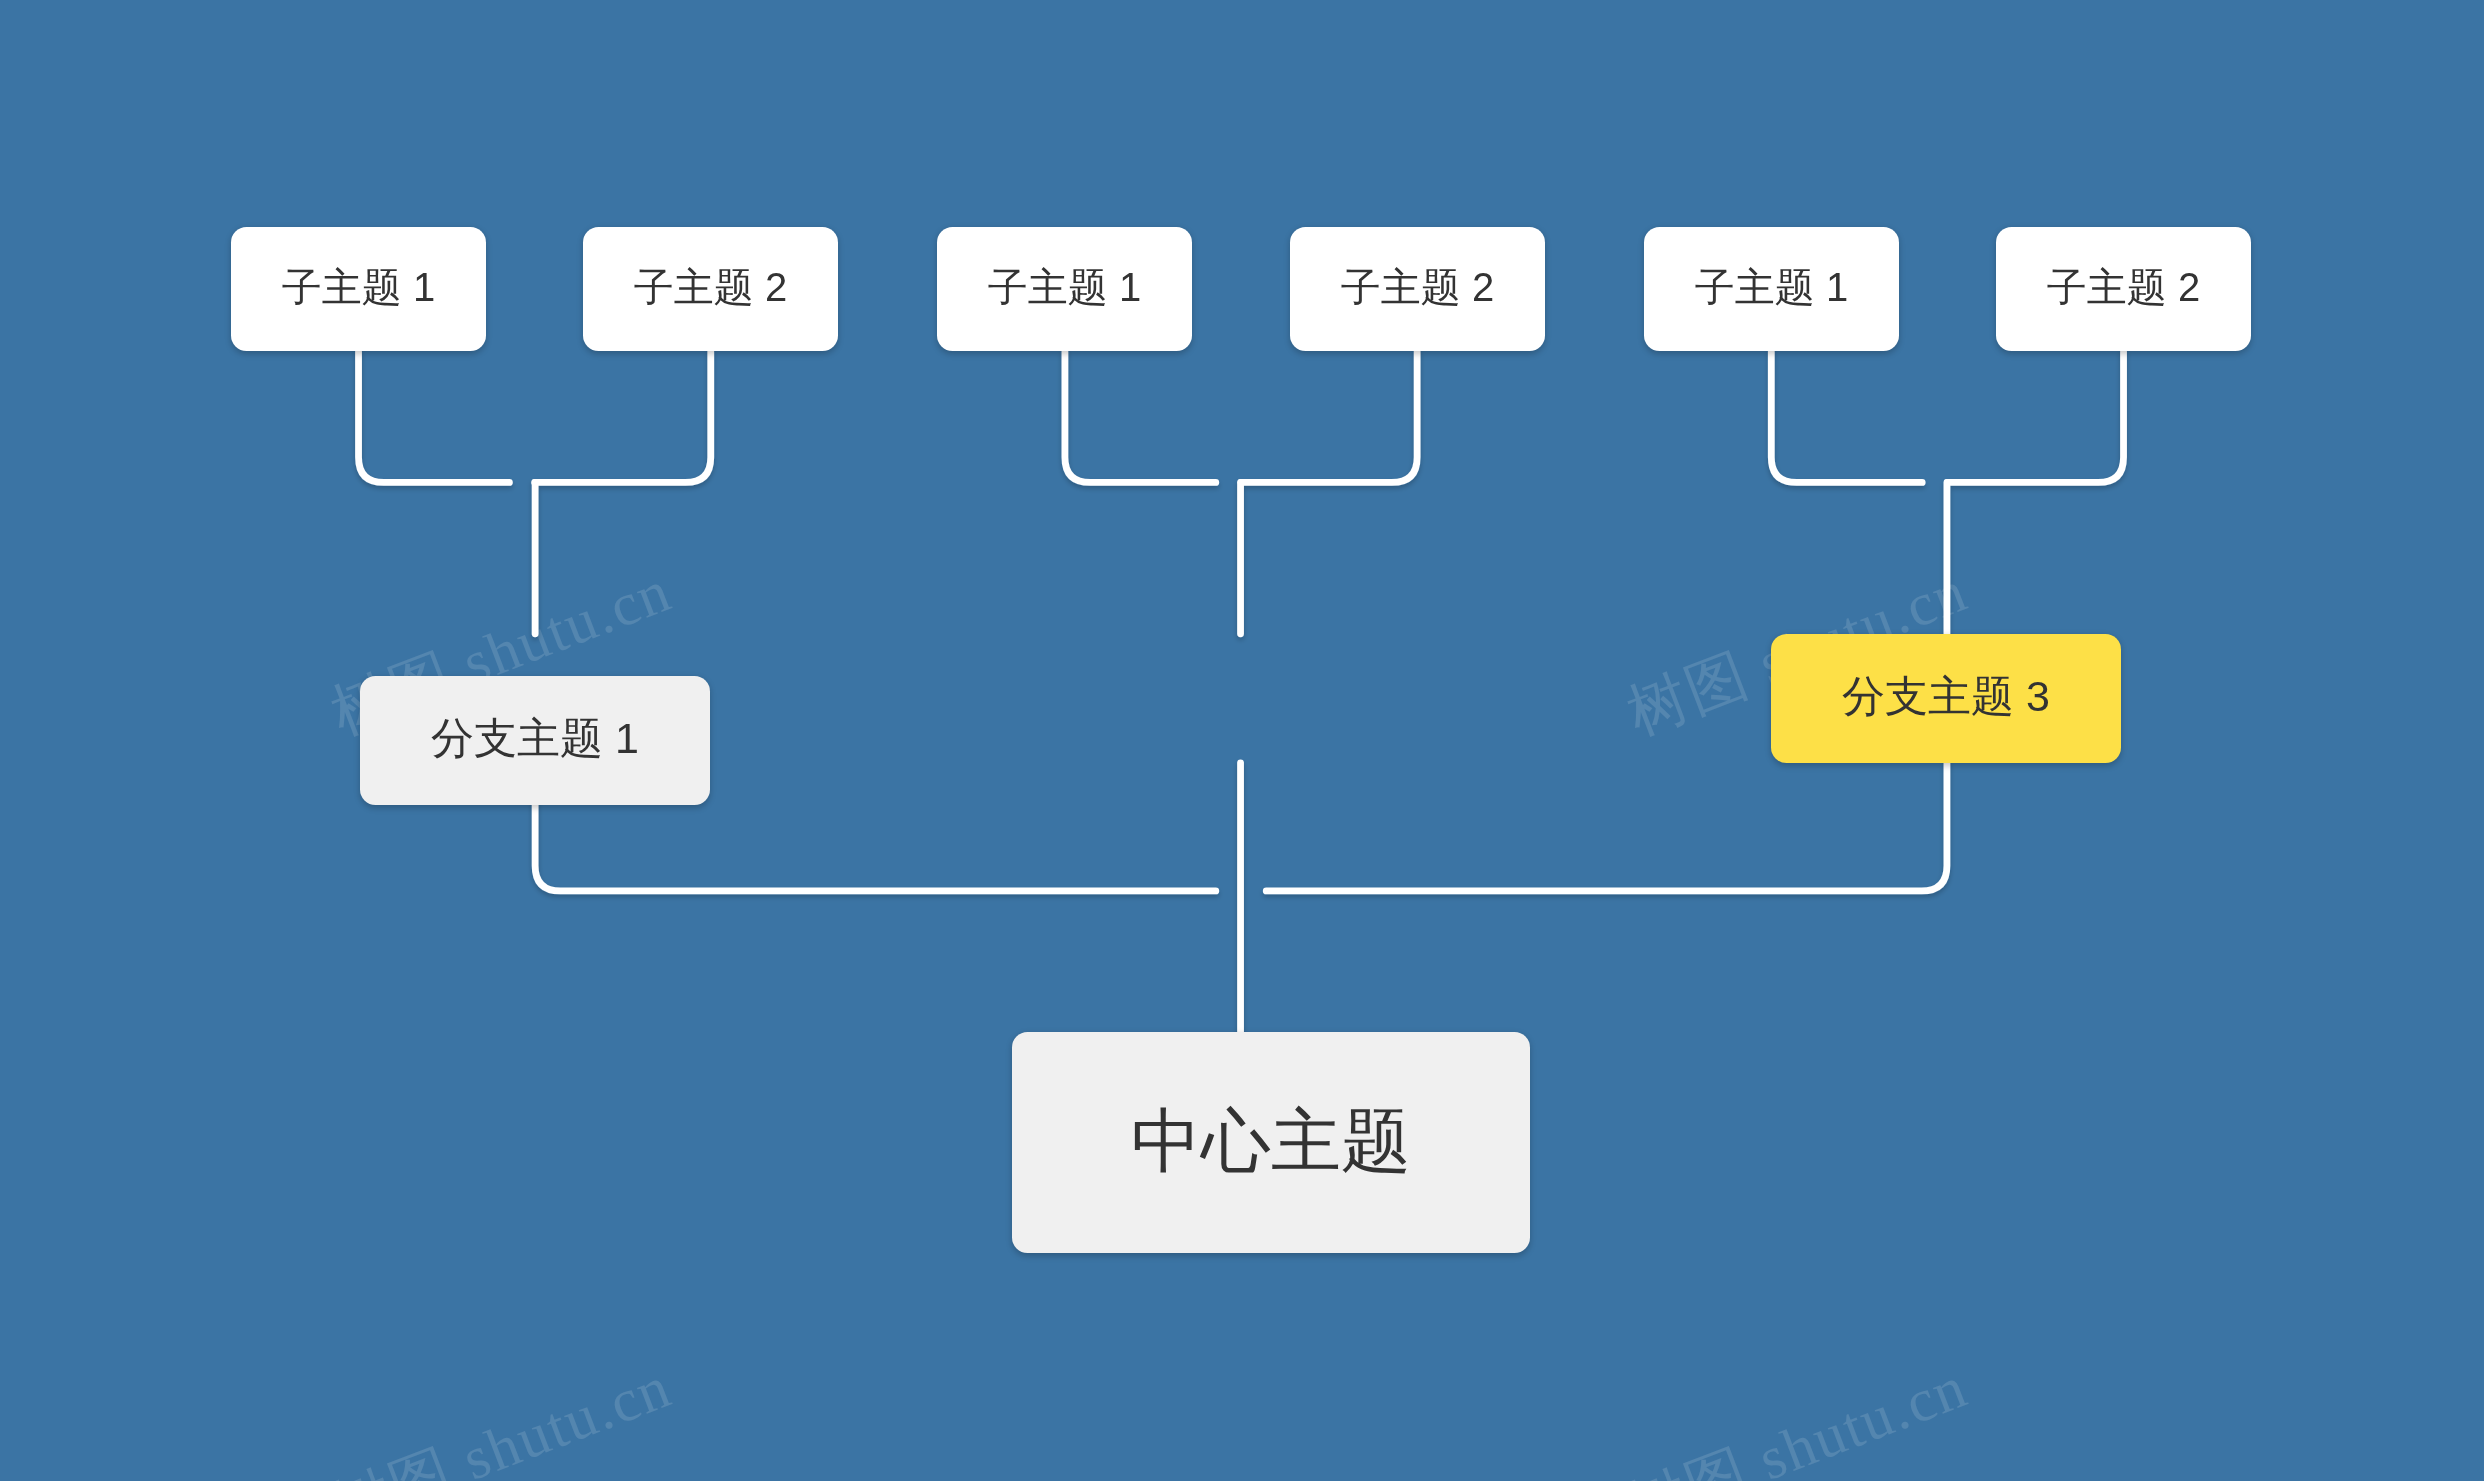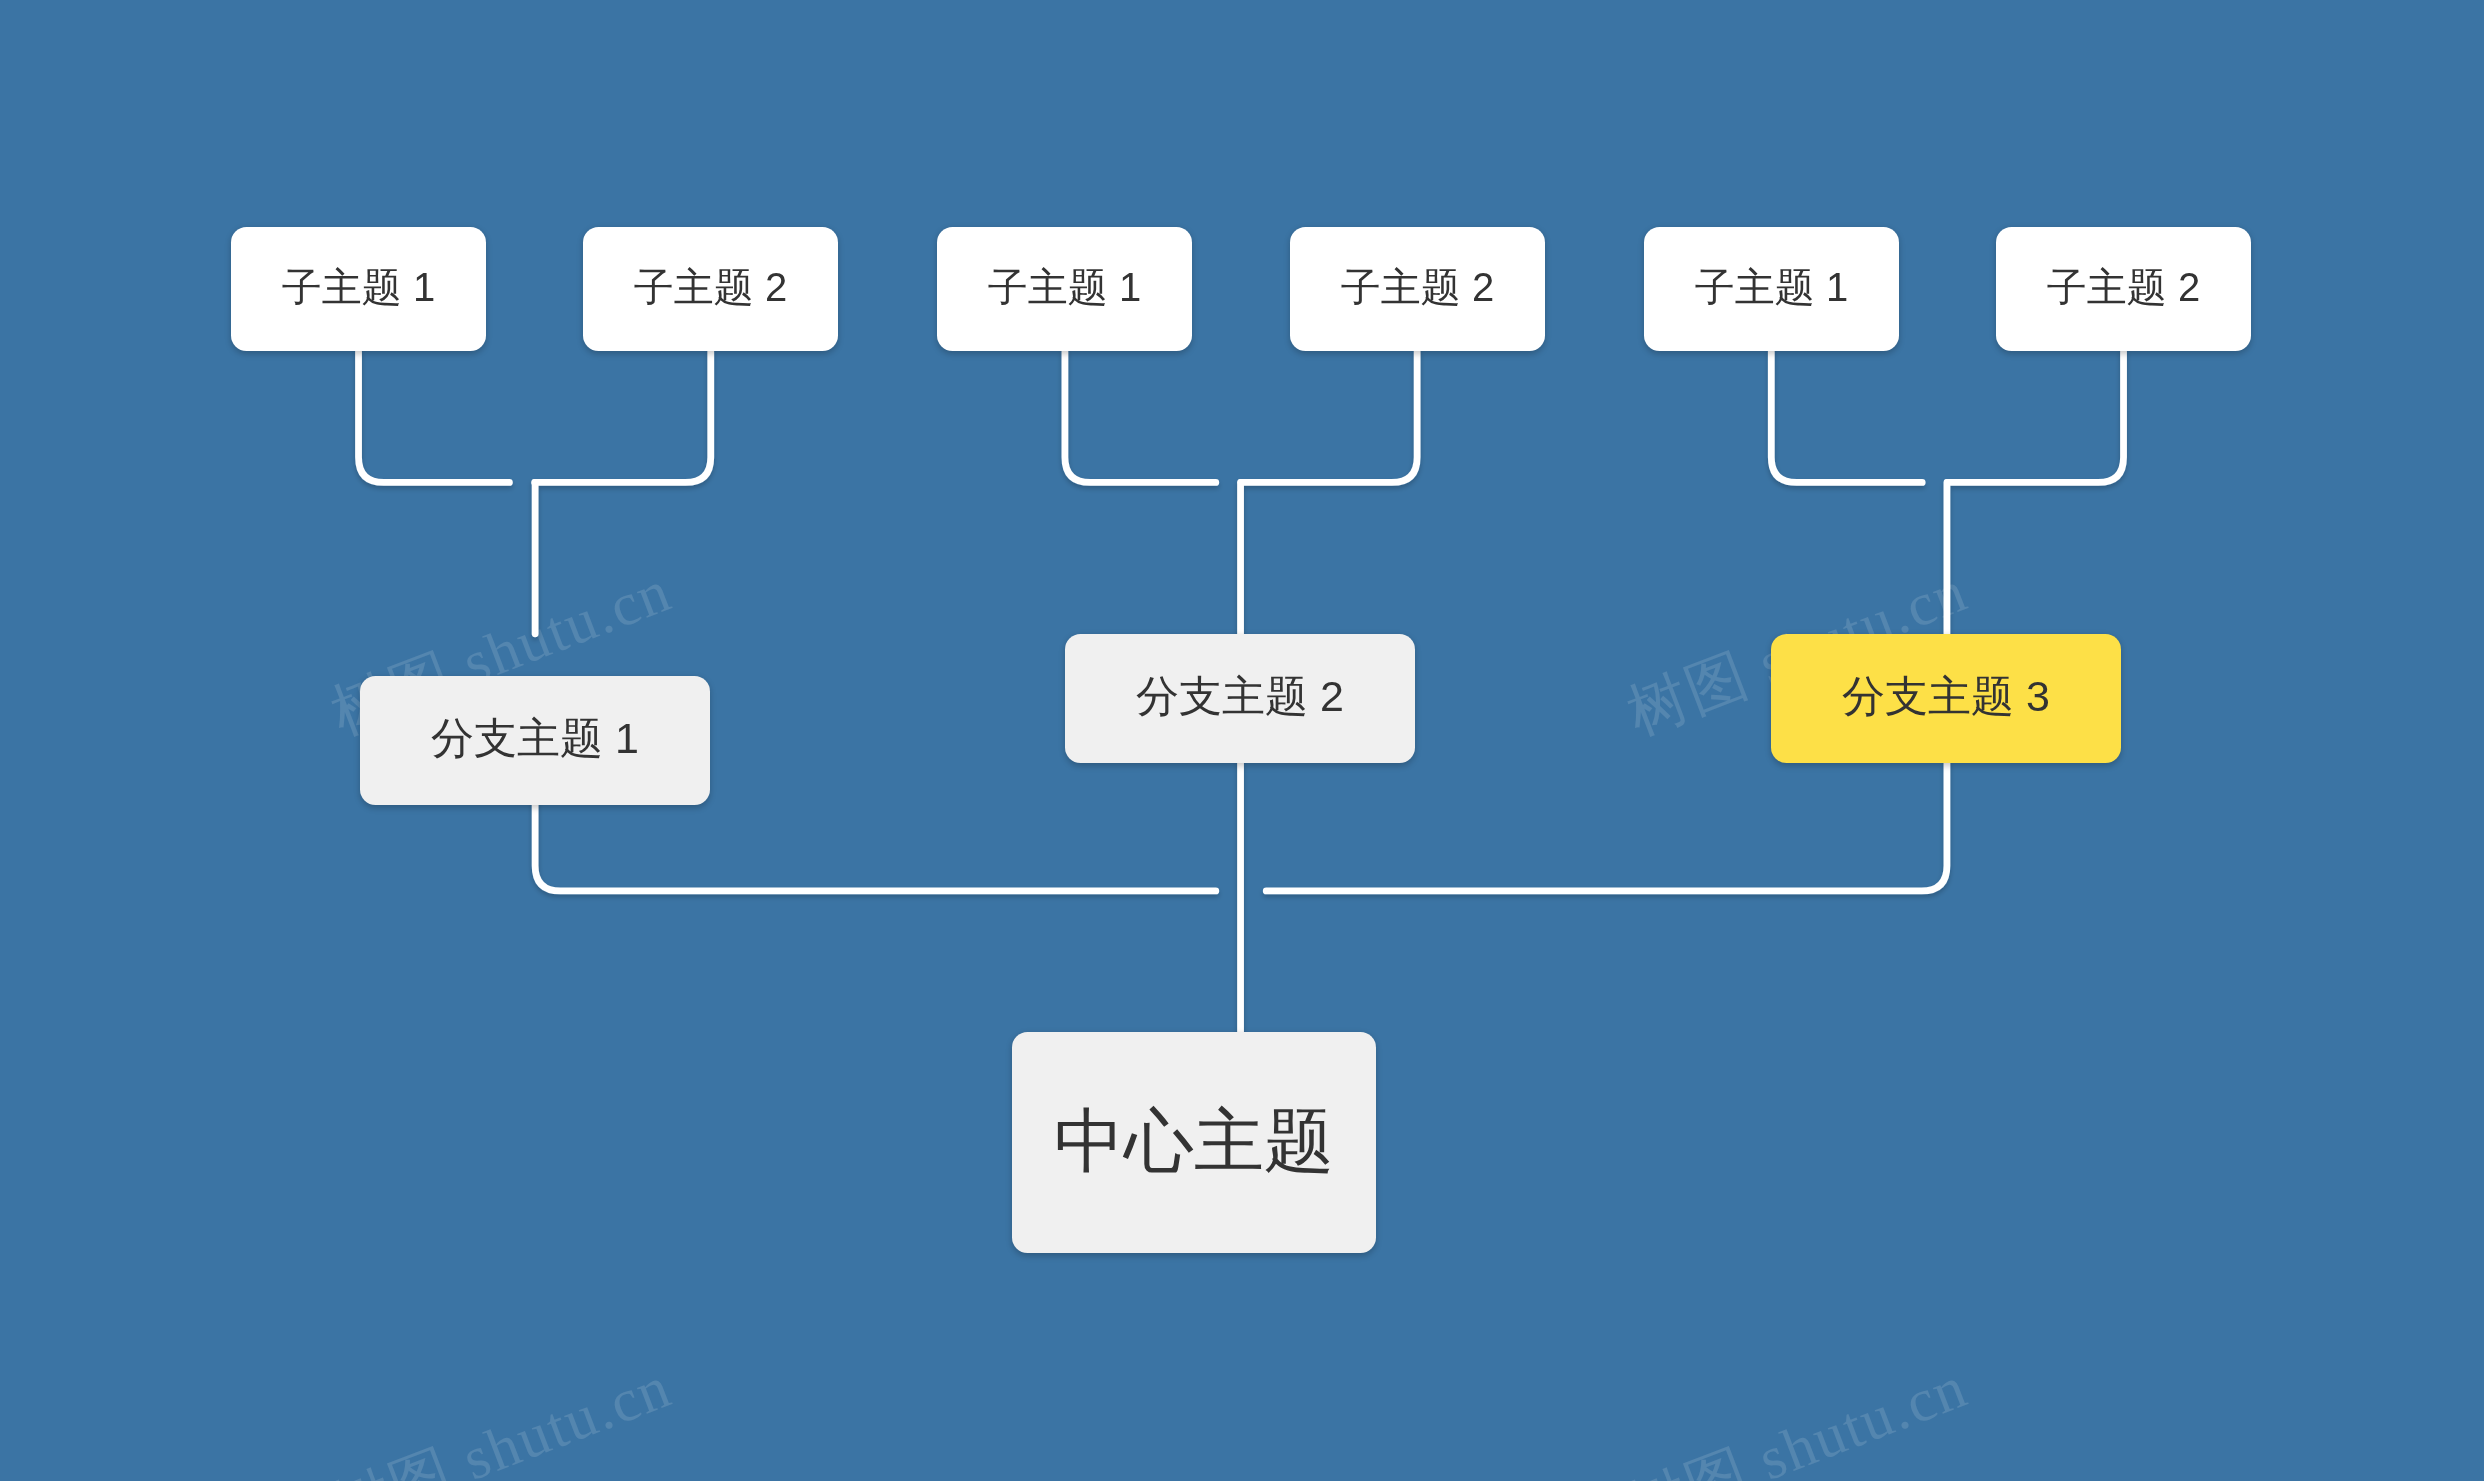"分支主题 2" div.node { html: <div> <span>分支主题 2</span> </div> -> none }
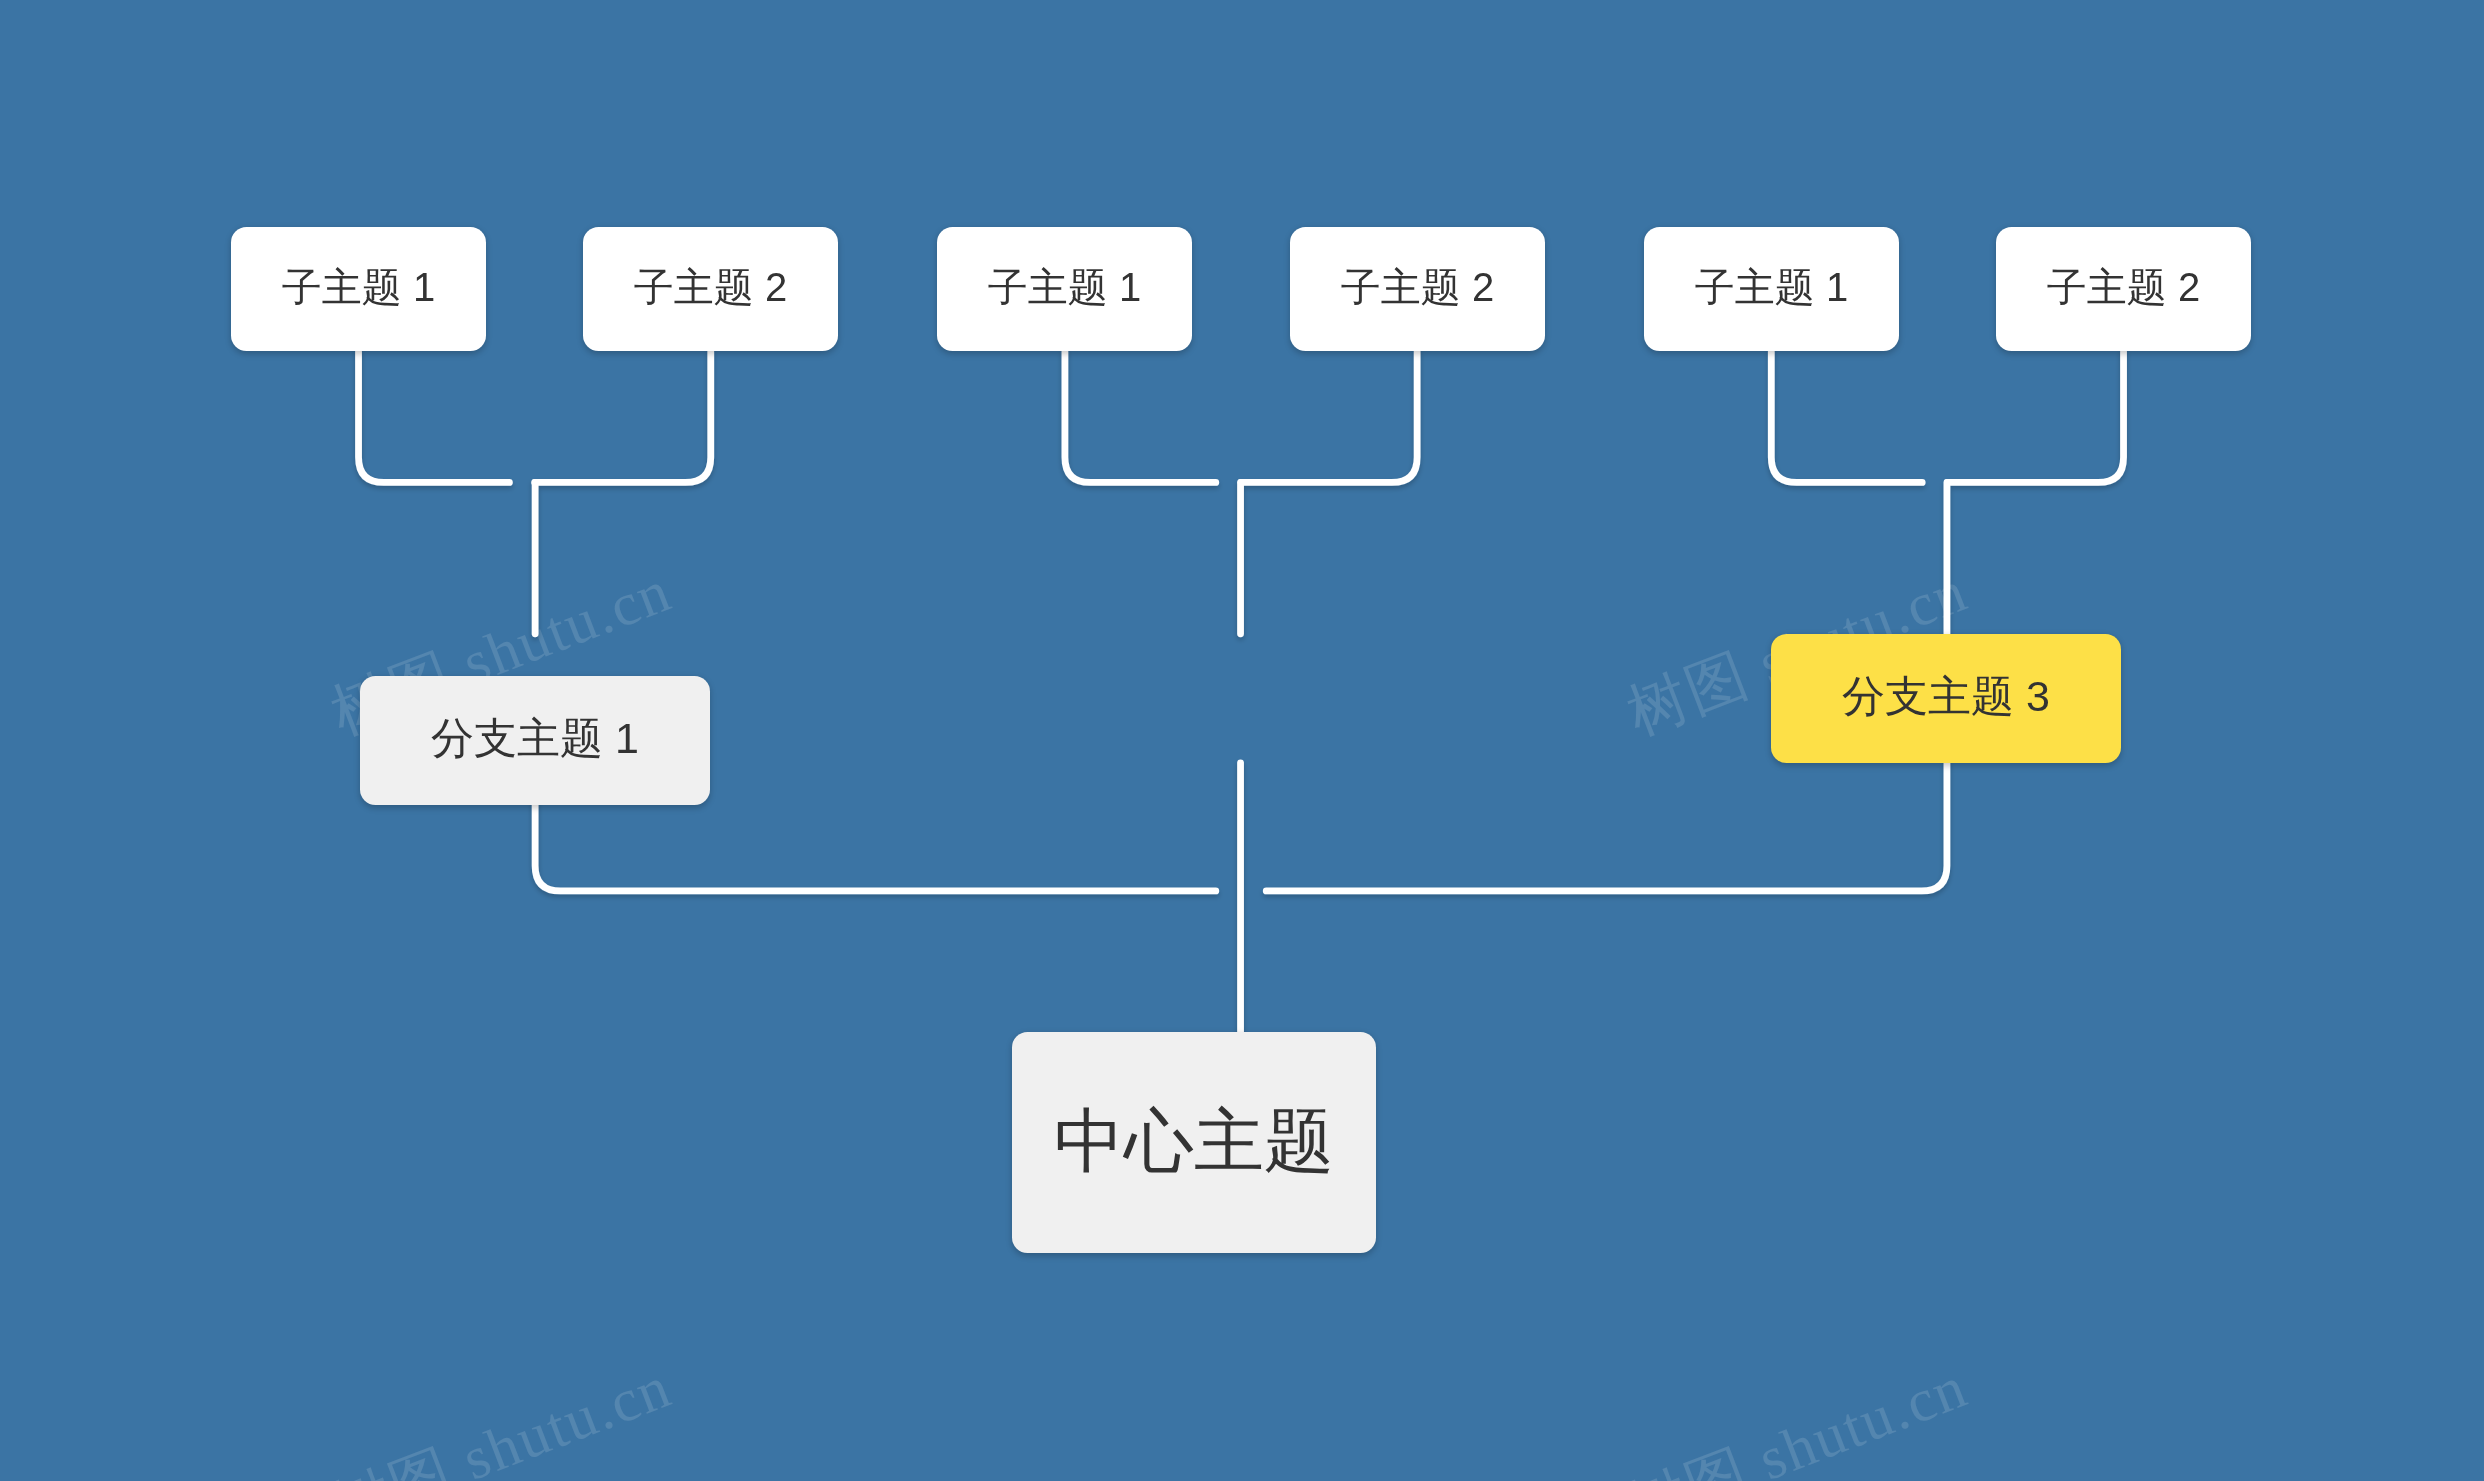"中心主题" div.node { width: 364px -> 518px }
